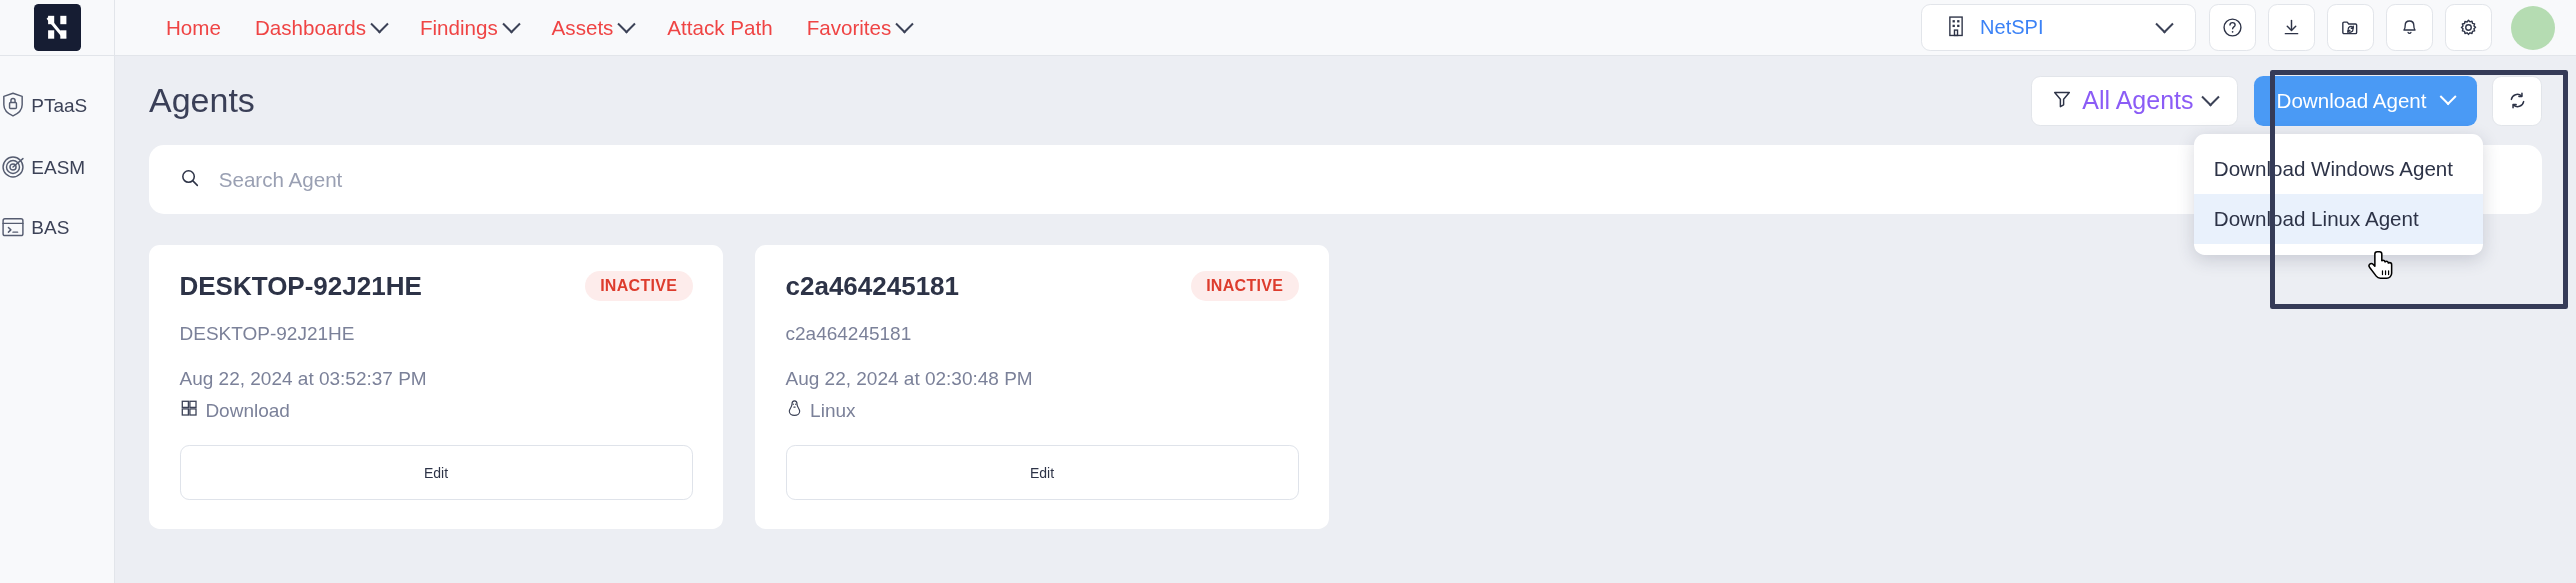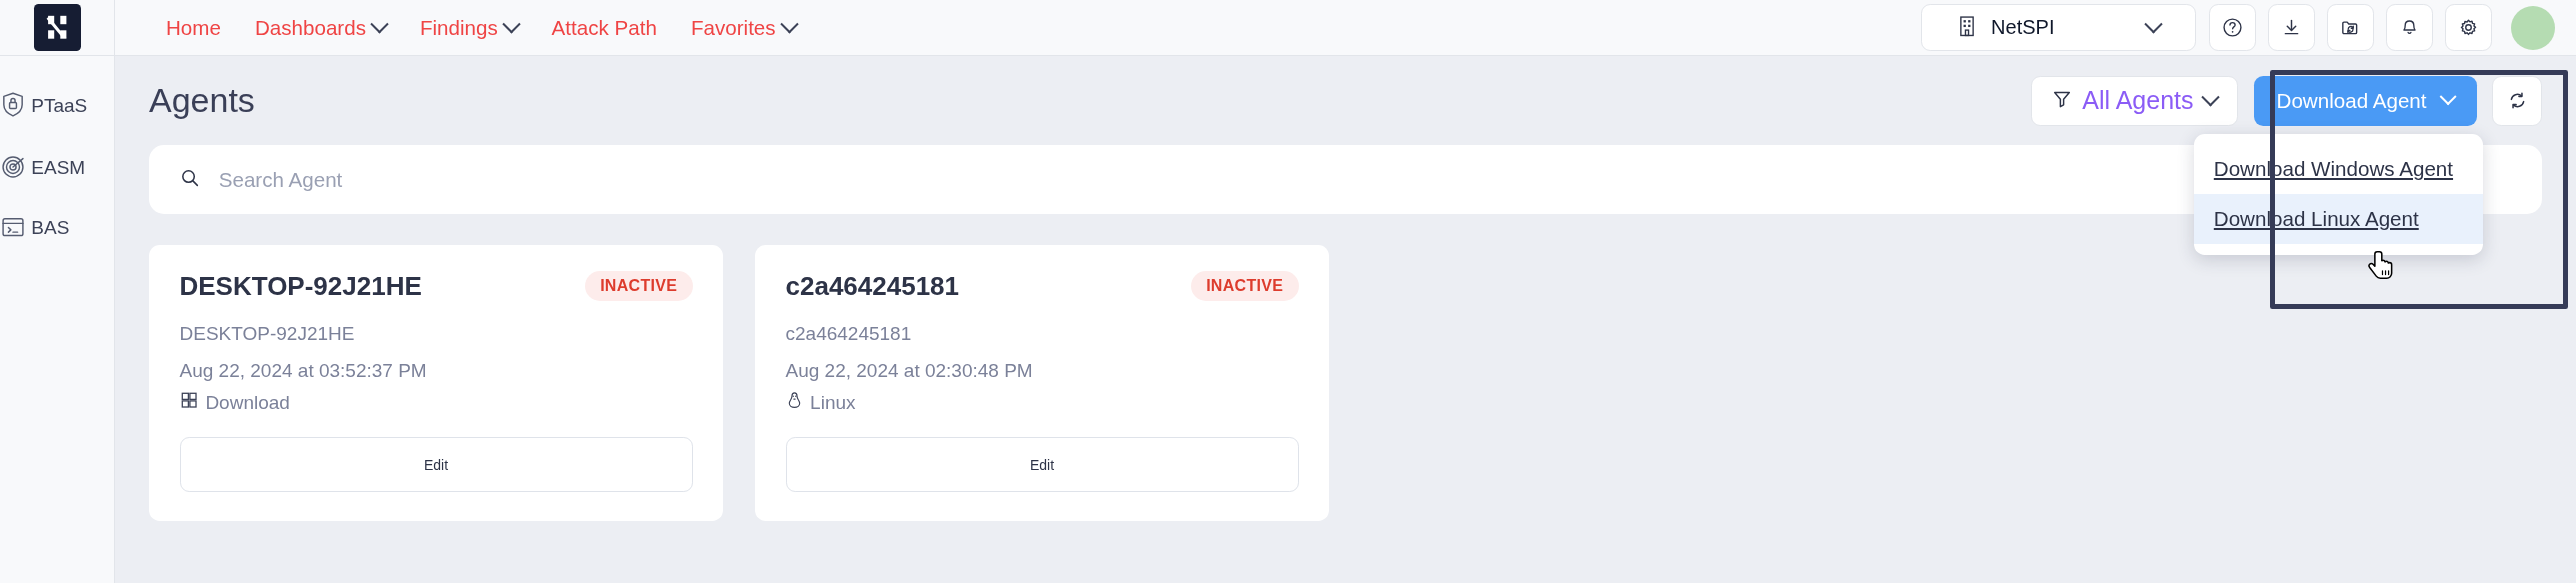"Assets" div.nav-item { html: none -> <div> <span>Assets</span> <i></i> </div> }
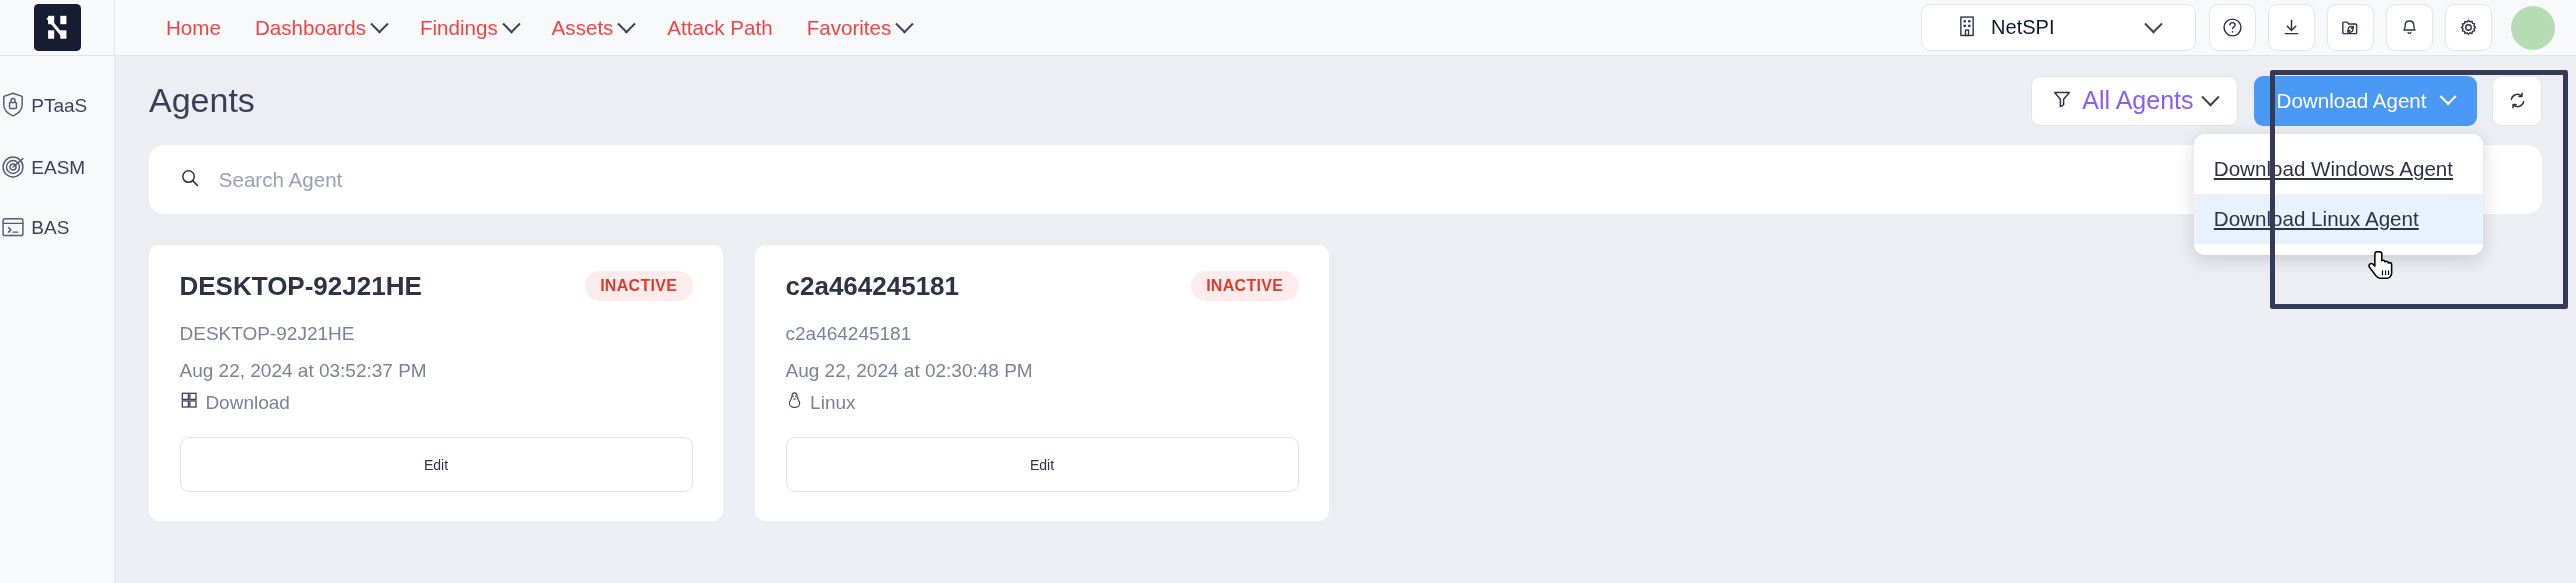"NetSPI" .org-select { color: #0f172a -> #3b82f6; padding: 0 35px -> 0 24px }
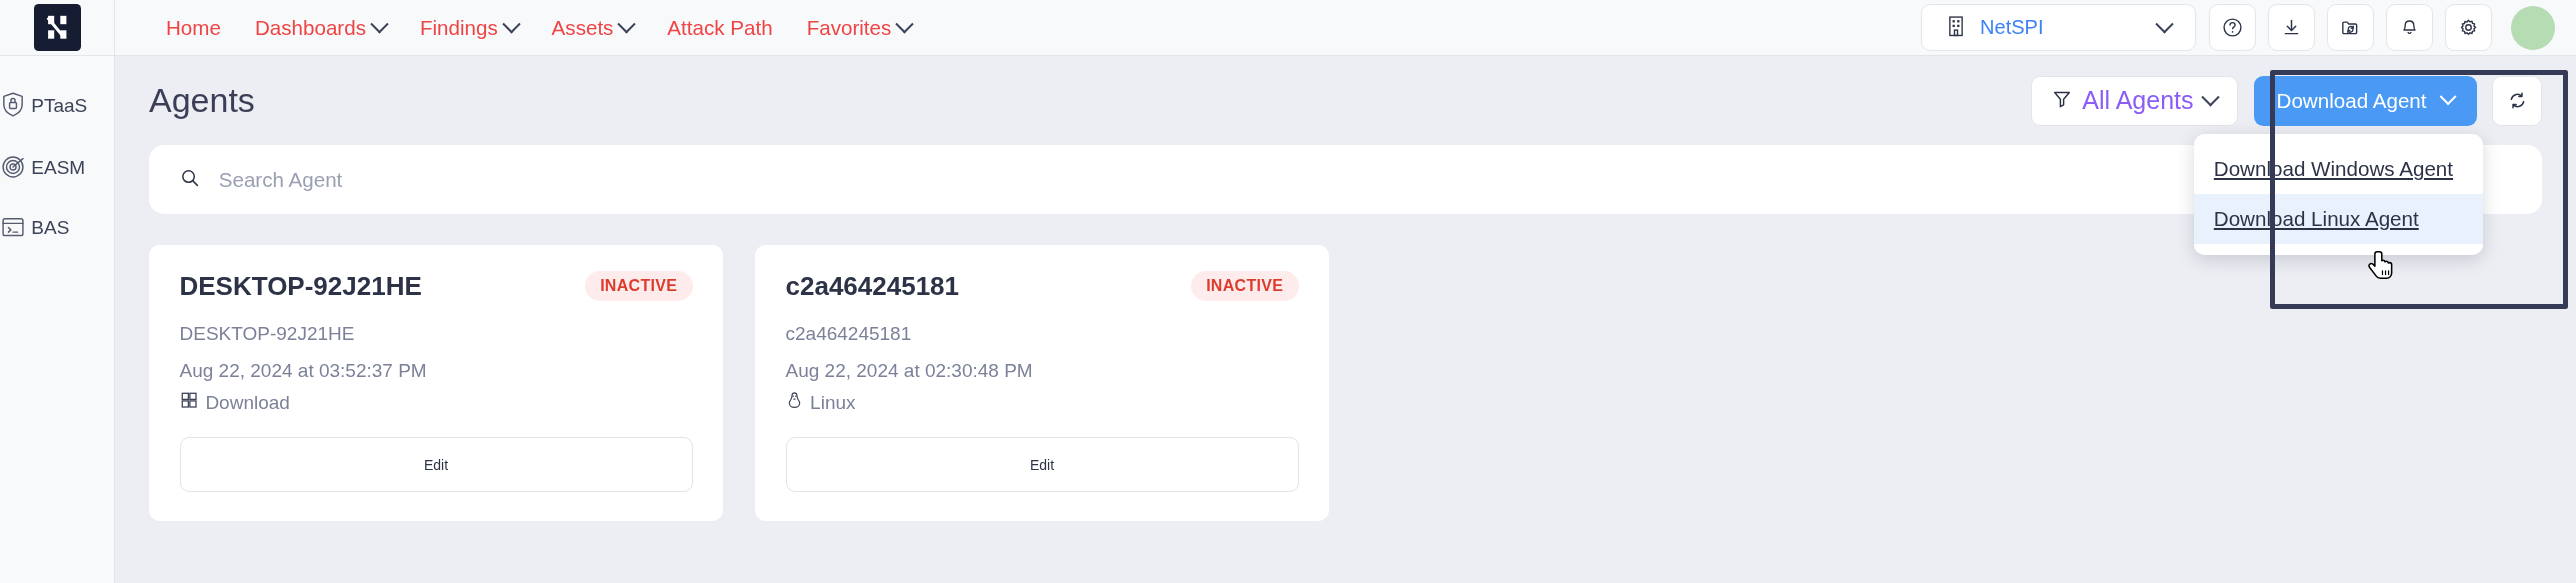"Download Windows Agent" .dl-menu-item { text-decoration: underline -> none }
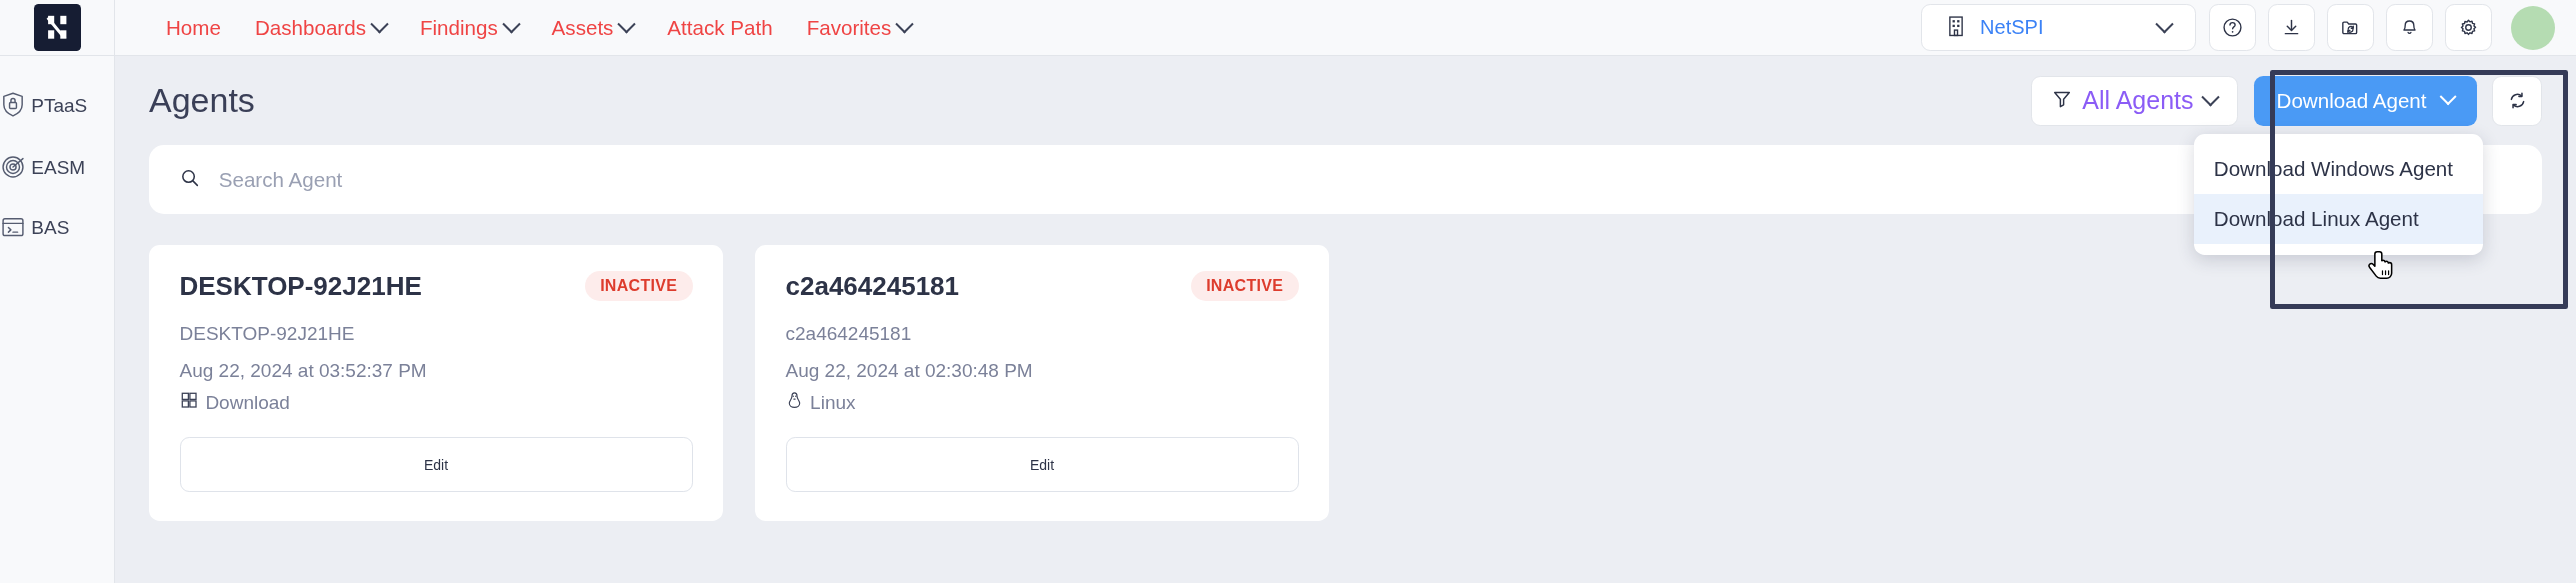"Aug 22, 2024 at 03:52:37" .card-date { margin-top: 15px -> 23px }
